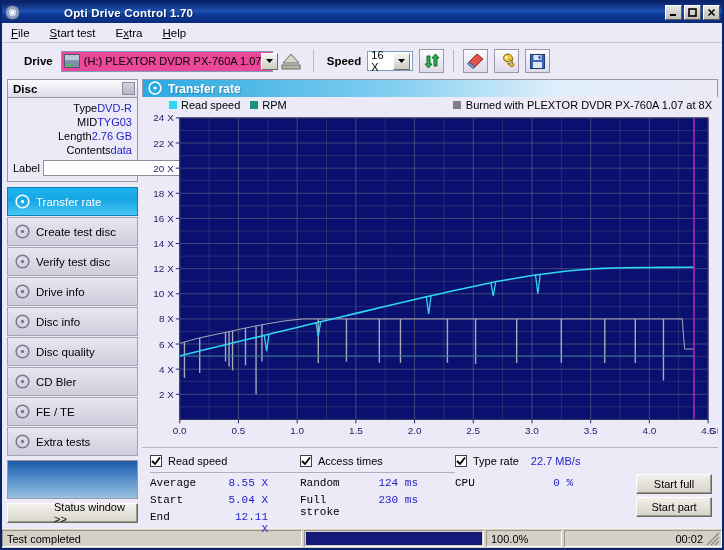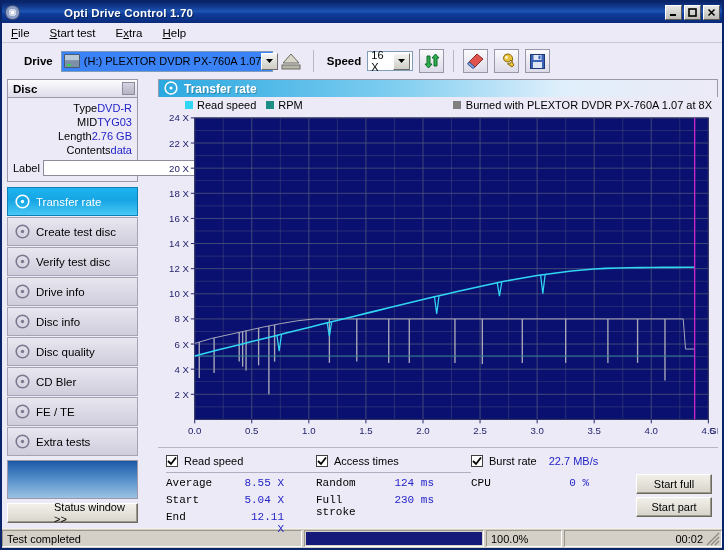"(H:) PLEXTOR DVDR PX-760A 1.07" .drive-select { background: #3b82f6 -> #ec4899 }
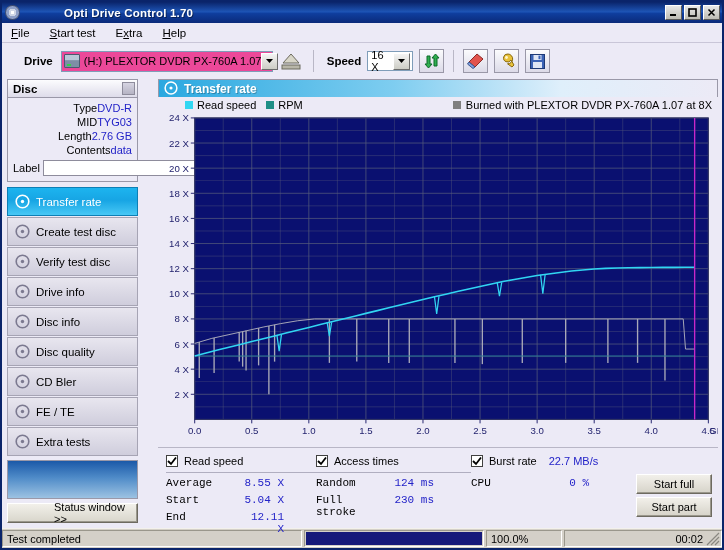"Disc" .body { gap: 20px -> 4px }
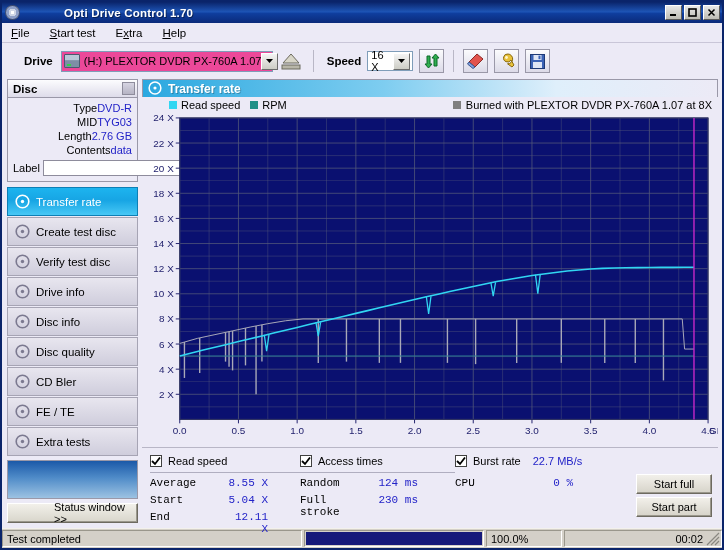"Burst rate" span.chk-label { text: Burst -> Type }
